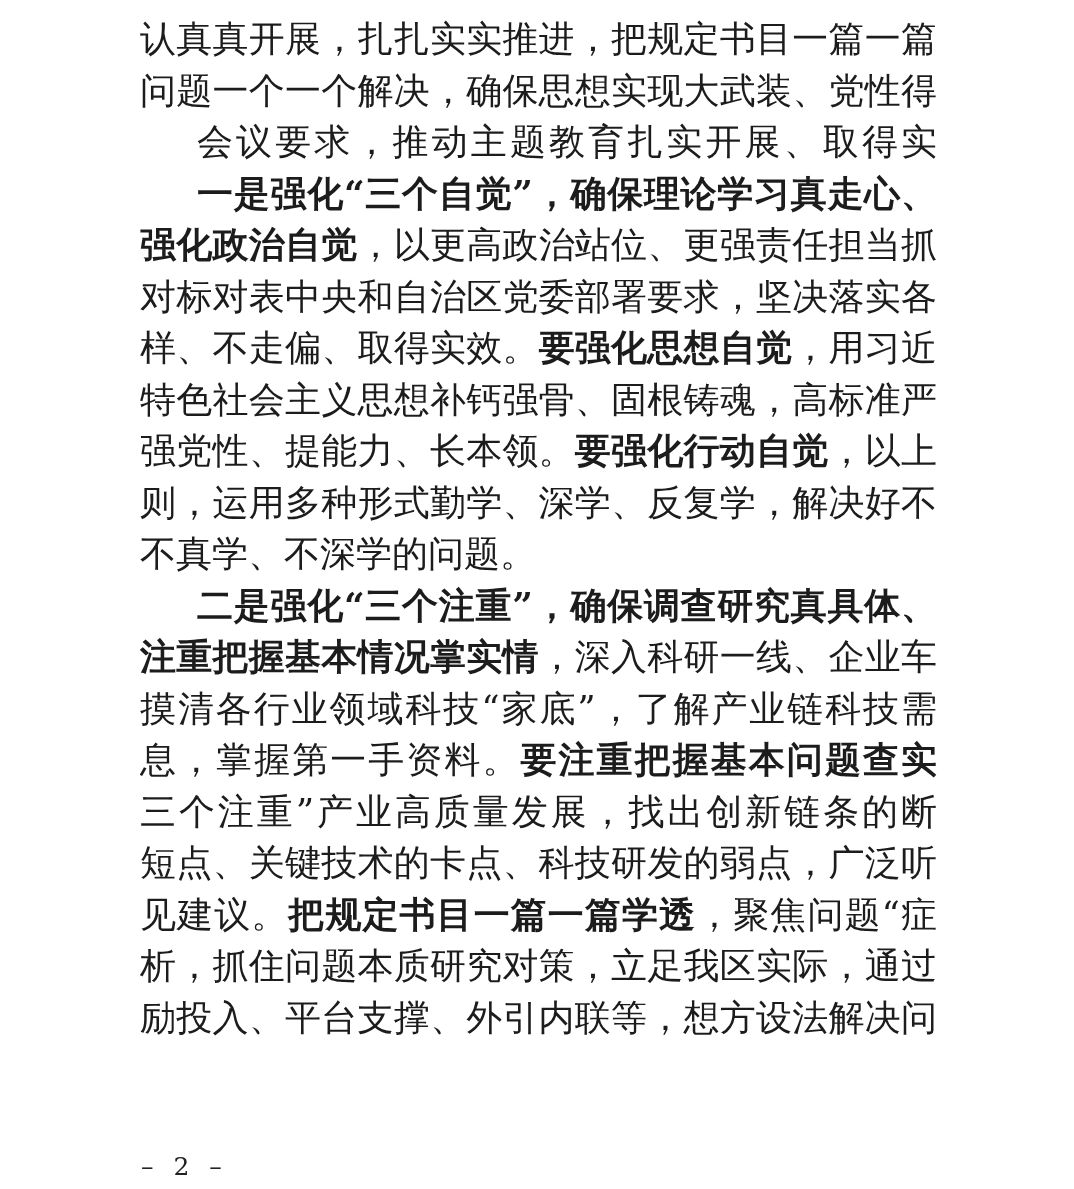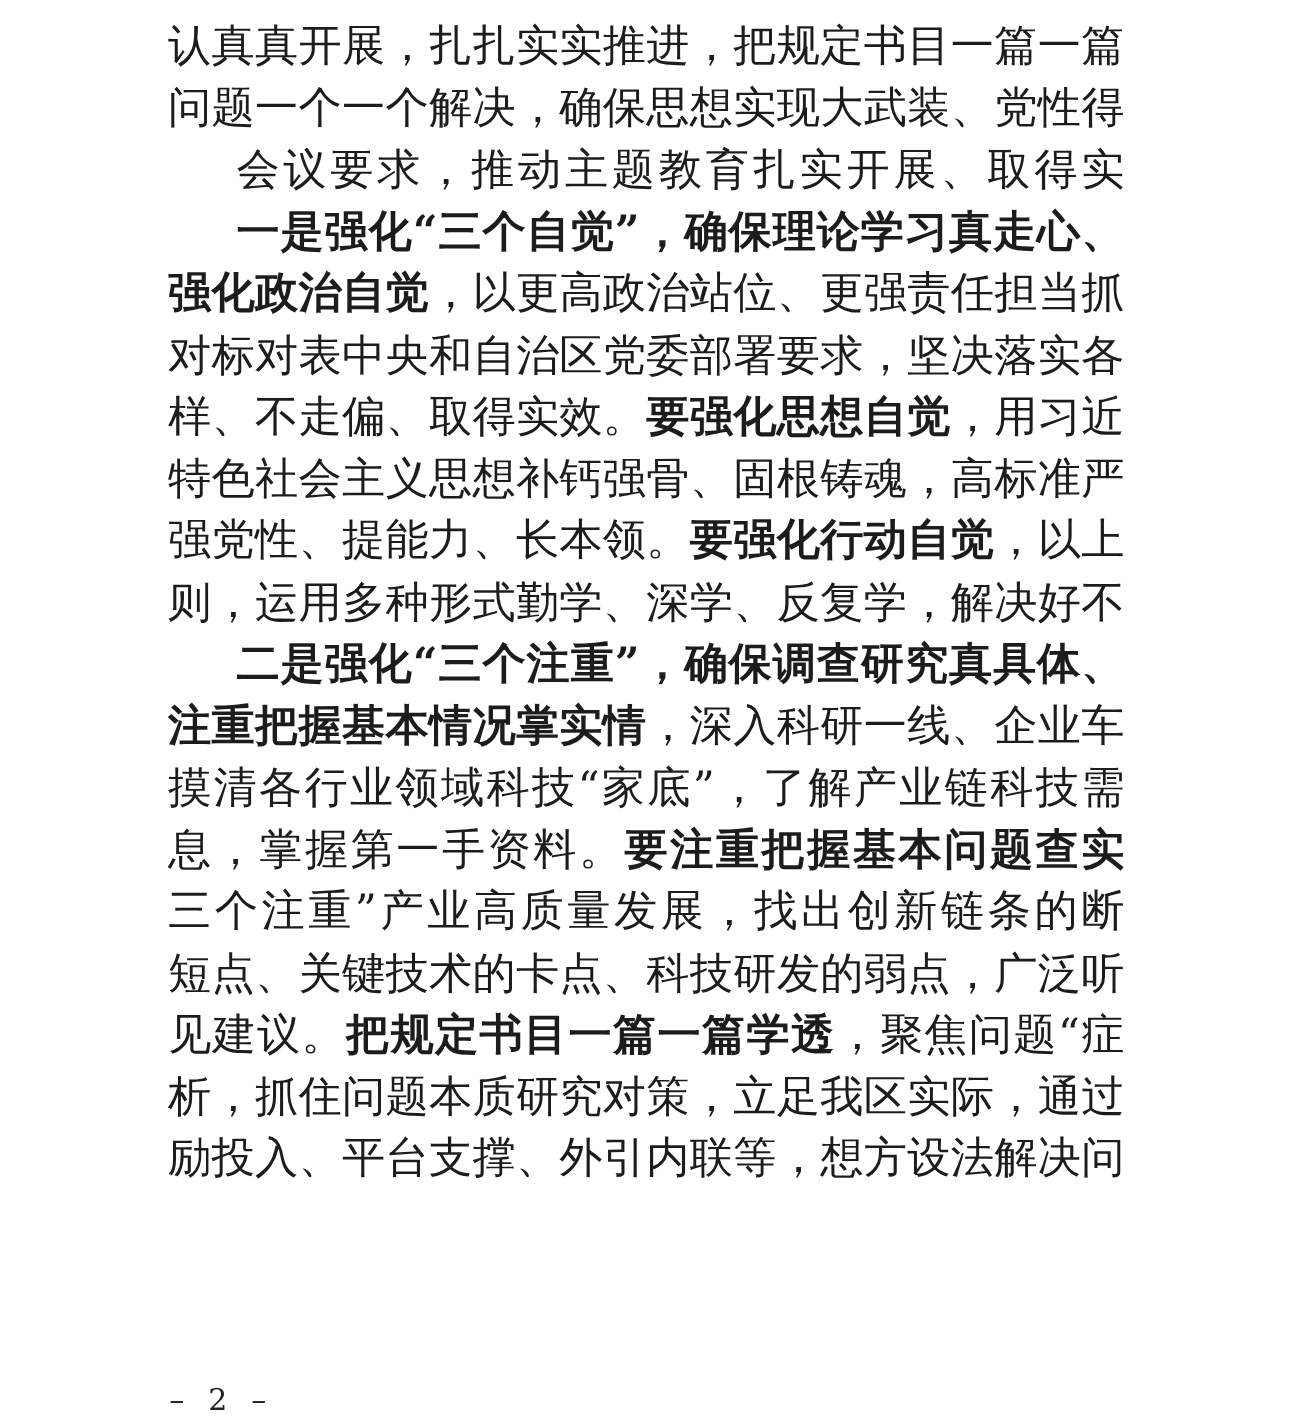"不真学、不深学的问题。" div.line { html: none -> <div><span>不真学、不深学的问题。</span></div> }
